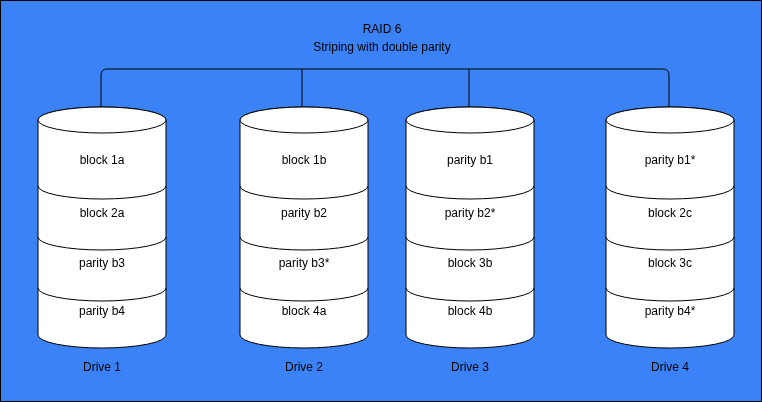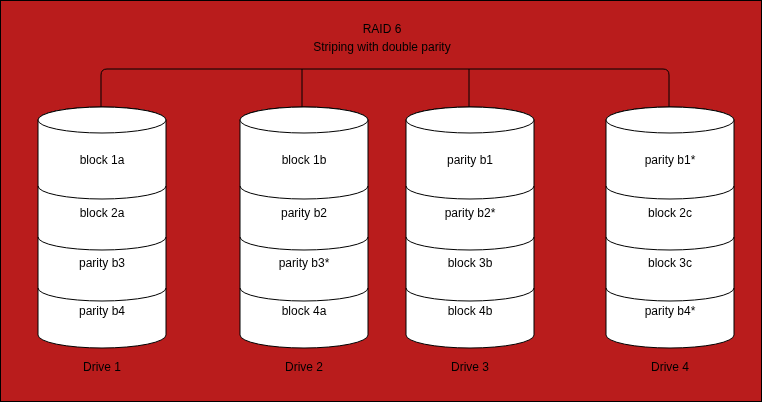"RAID 6" #canvas { background: #b91c1c -> #3b82f6 }
